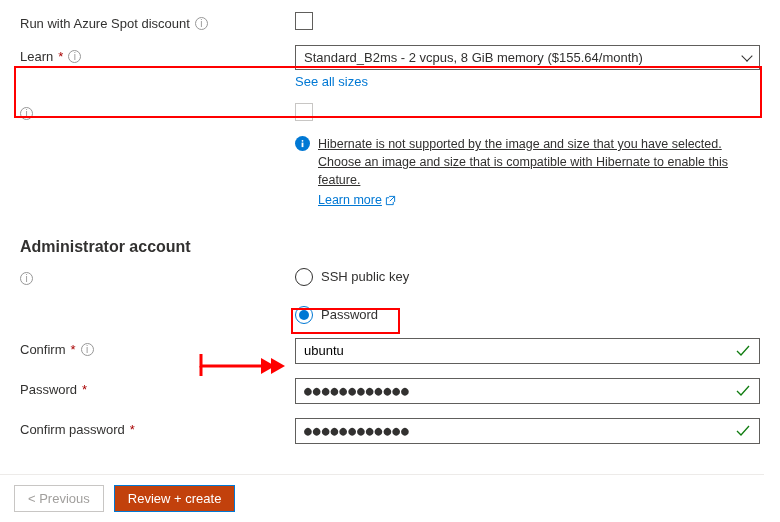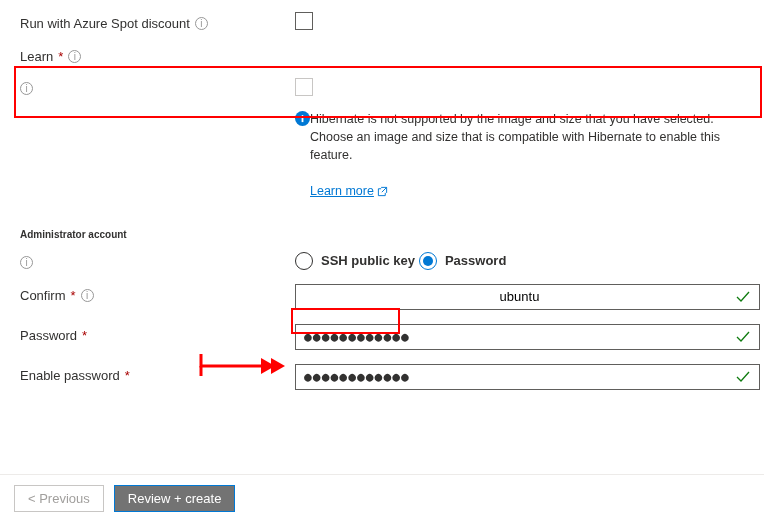"Standard_B2ms - 2 vcpus, 8" div.ctrl-col { html: none -> <div> <div> <span>Standard_B2ms - 2 vcpus, 8 GiB memory ($155.64/month)</span> <span></span> </div> <div> <a>See all sizes</a> </div> </div> }
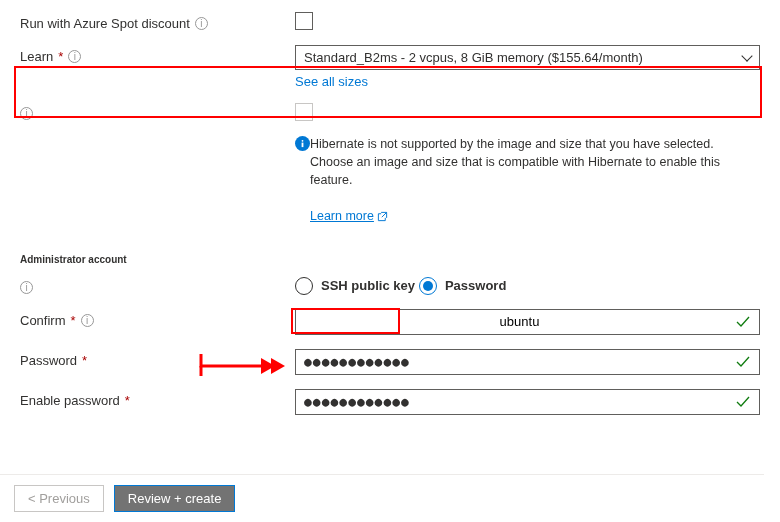"Hibernate is not supported by" .hibernate-note { gap: none -> 8px; text-decoration: none -> underline }
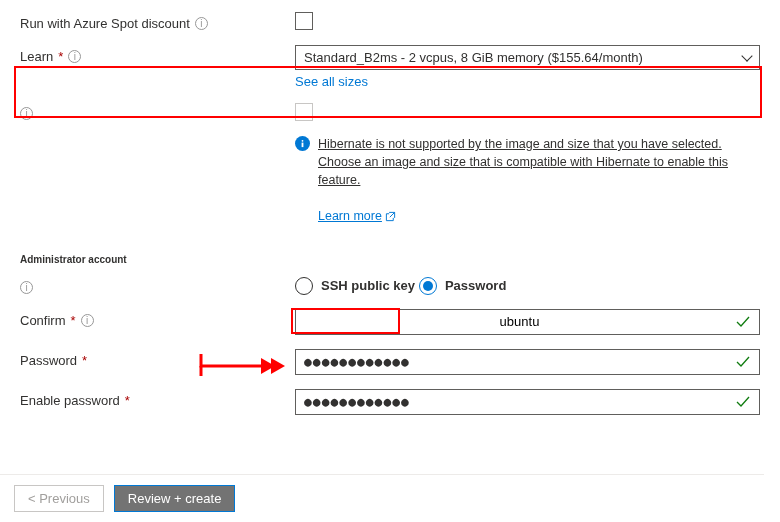"Learn more" div { margin-top: 18px -> 2px }
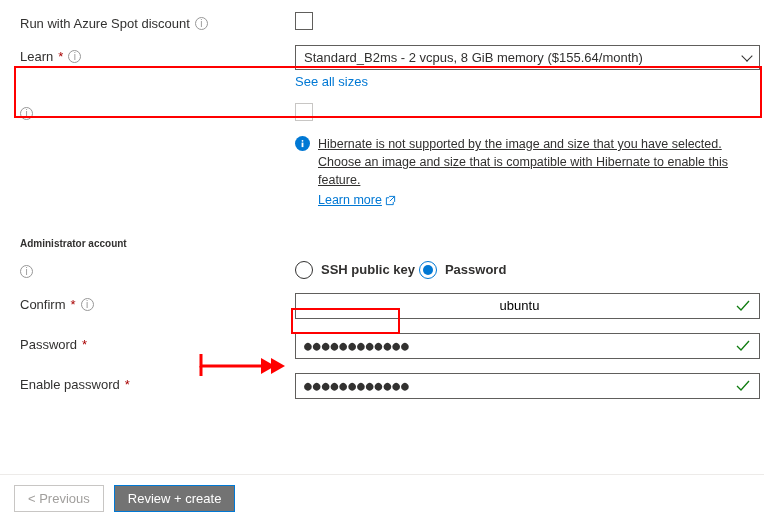"Administrator account" .section-title { font-size: 10px -> 16px }
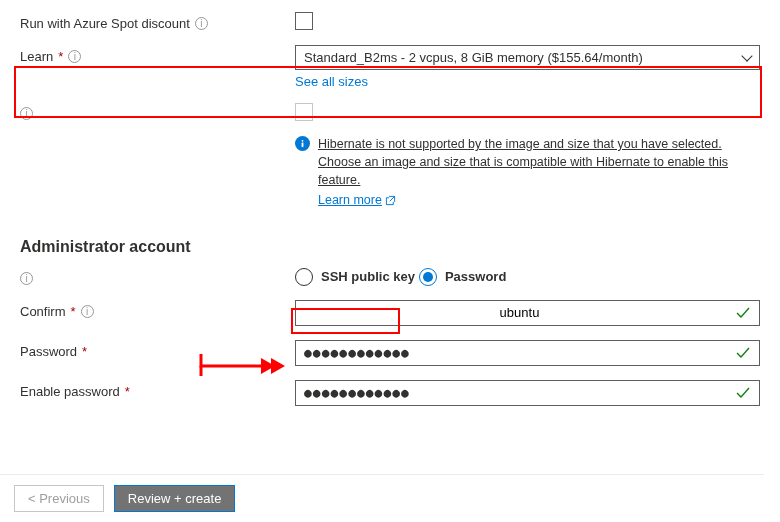"SSH public key" .radio-group { flex-direction: row -> column; font-weight: bold -> none; gap: 4px -> 20px }
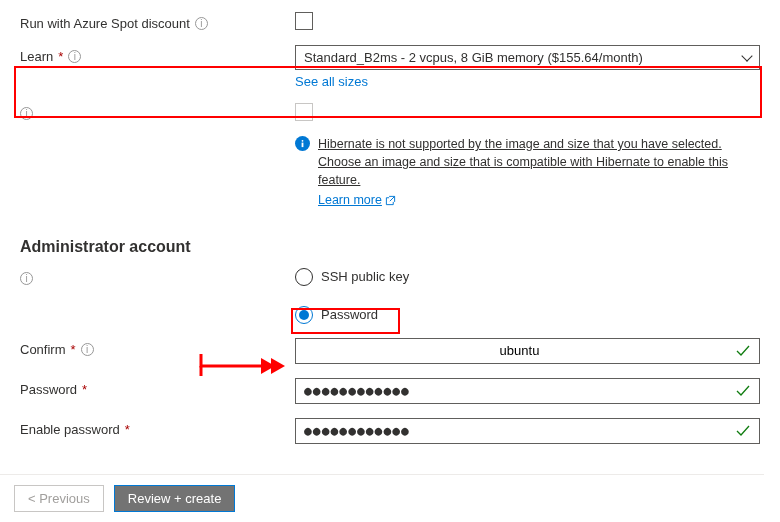"ubuntu" .textfield input { text-align: center -> none }
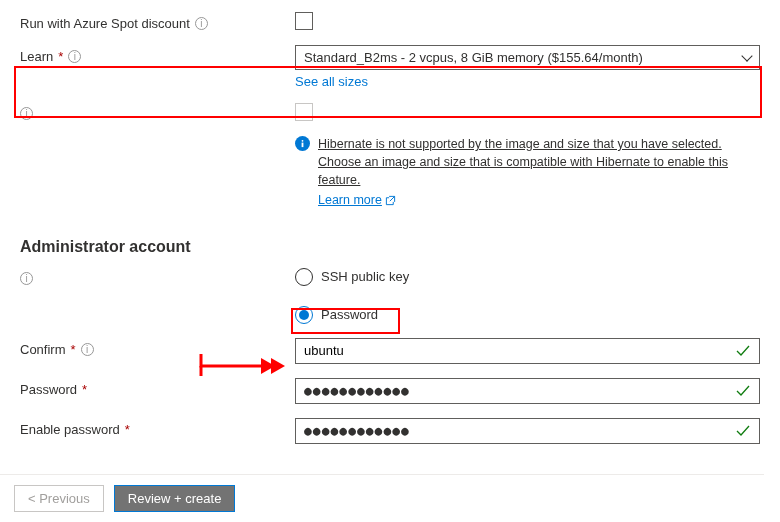"Enable password" span { text: Enable -> Confirm }
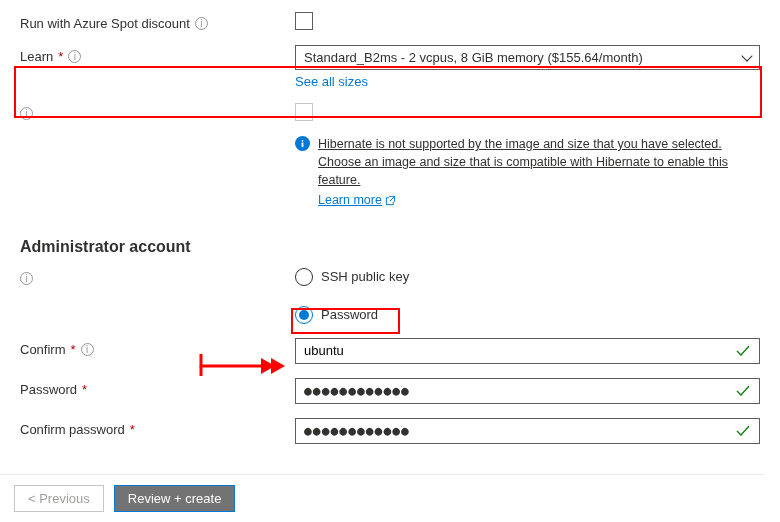"Review + create" .btn-primary { background: #737373 -> #c2410c }
